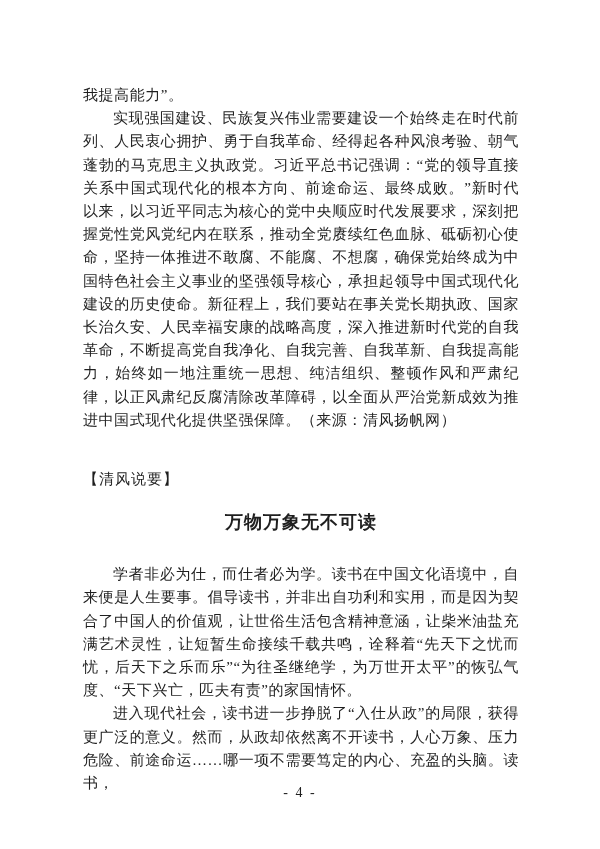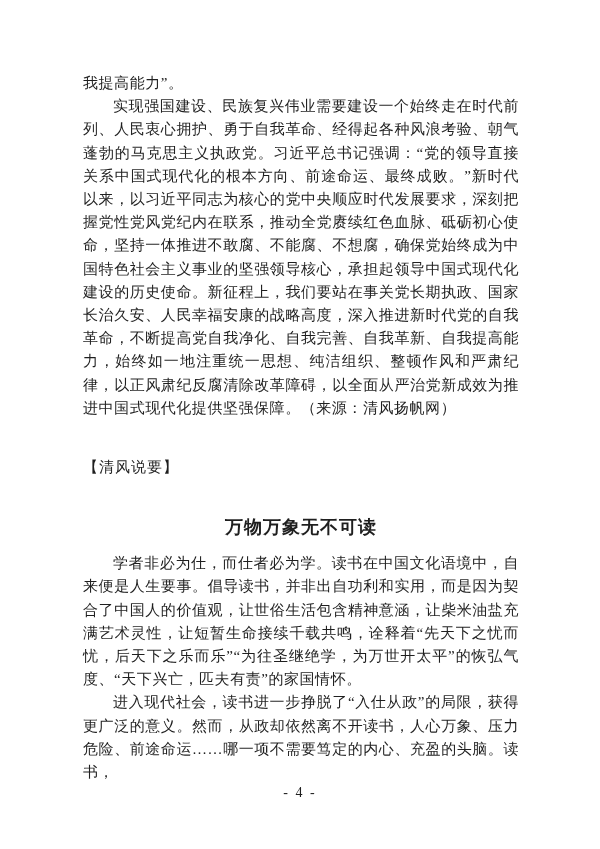"我提高能力”。" .doc-body { top: 72px -> 84px }
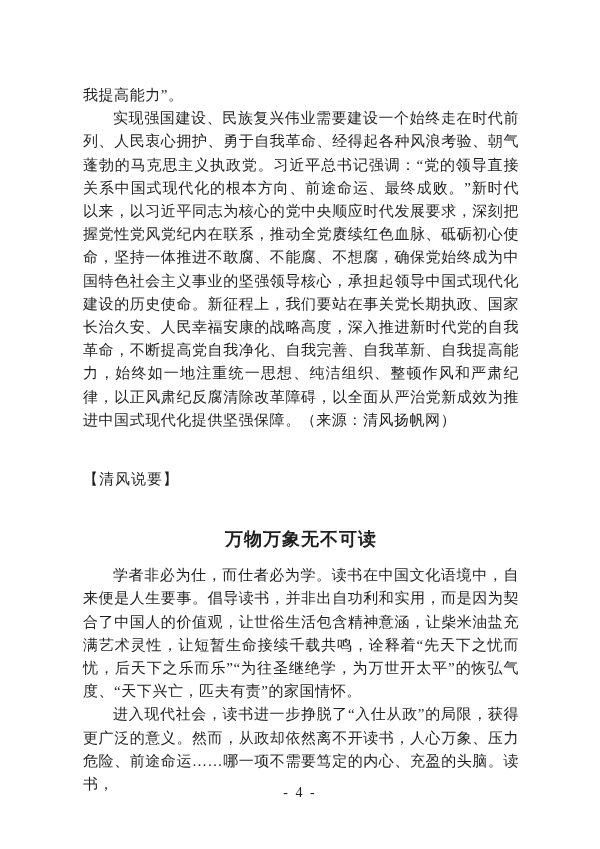"【清风说要】" .block-section-label { margin-bottom: 33px -> 16px }
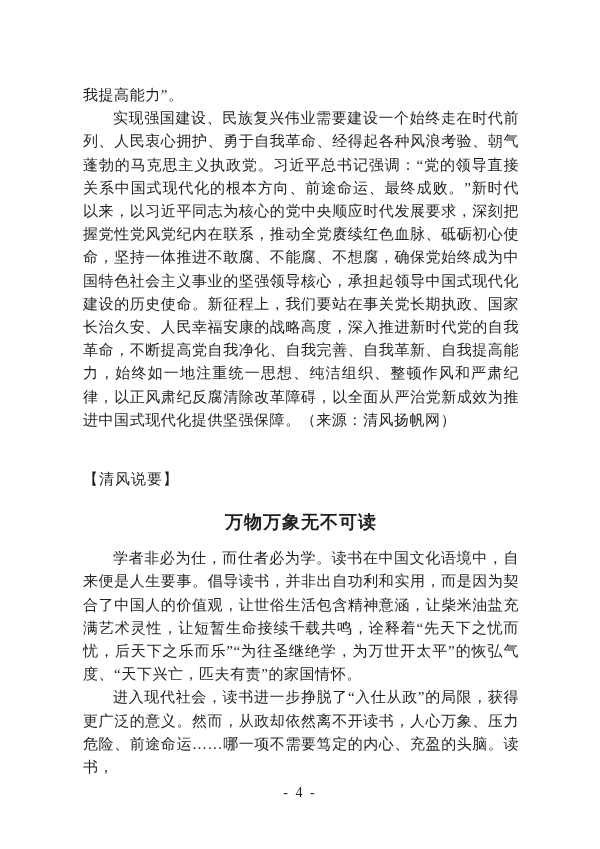"万物万象无不可读" .block-title { margin-bottom: 10px -> 26px }
